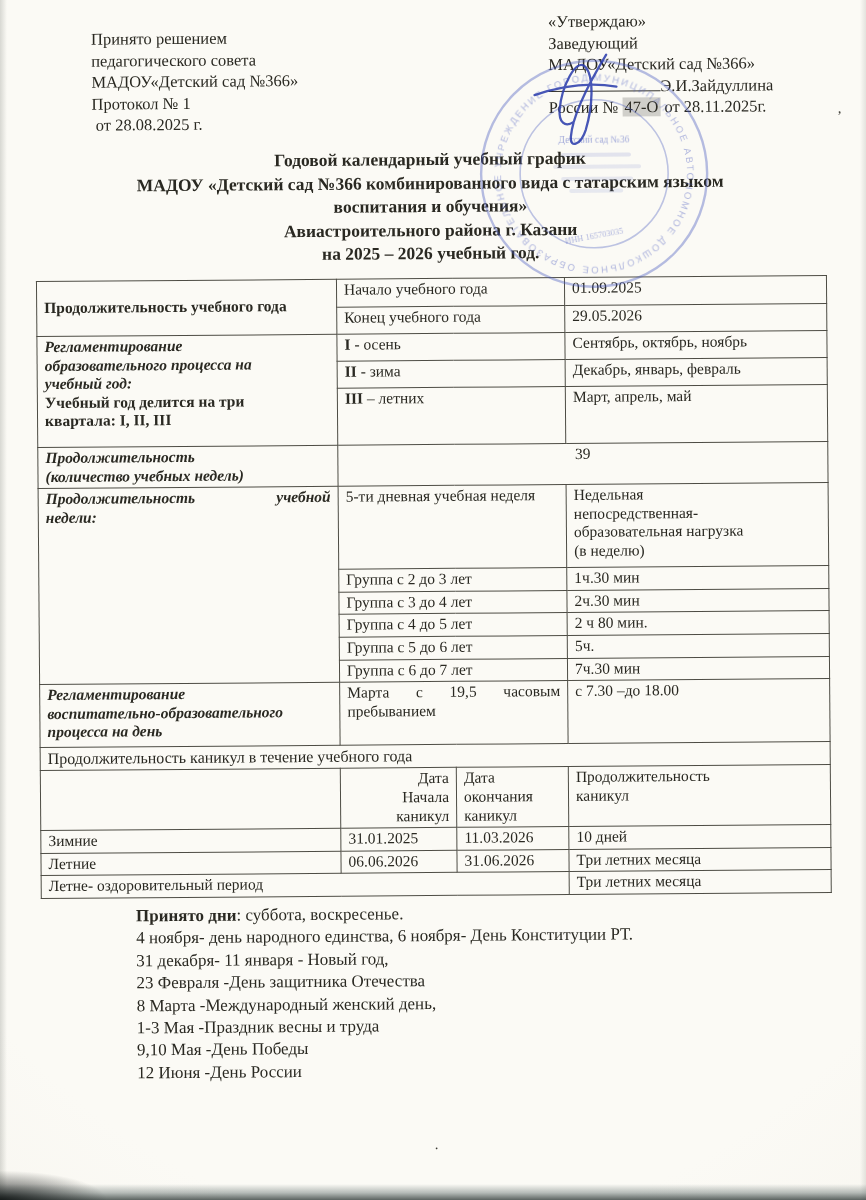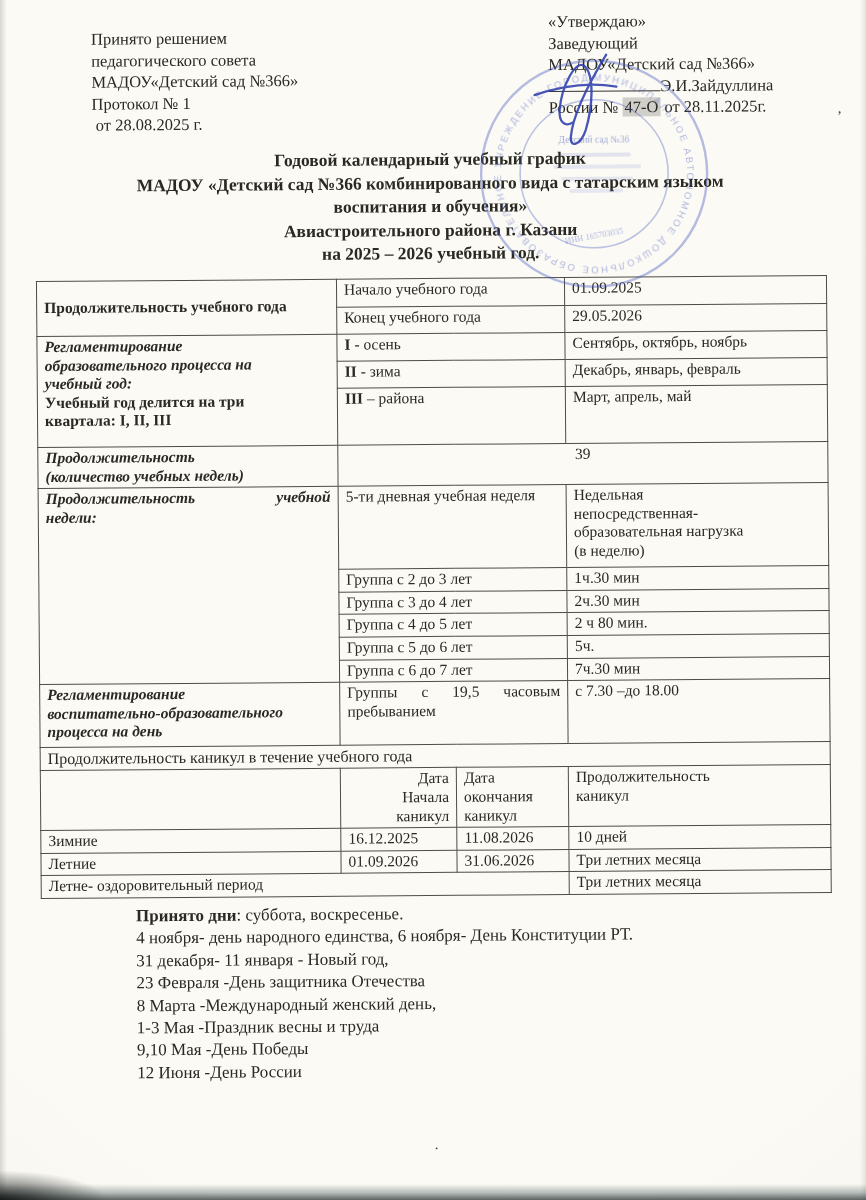"– района" span { text: района -> летних }
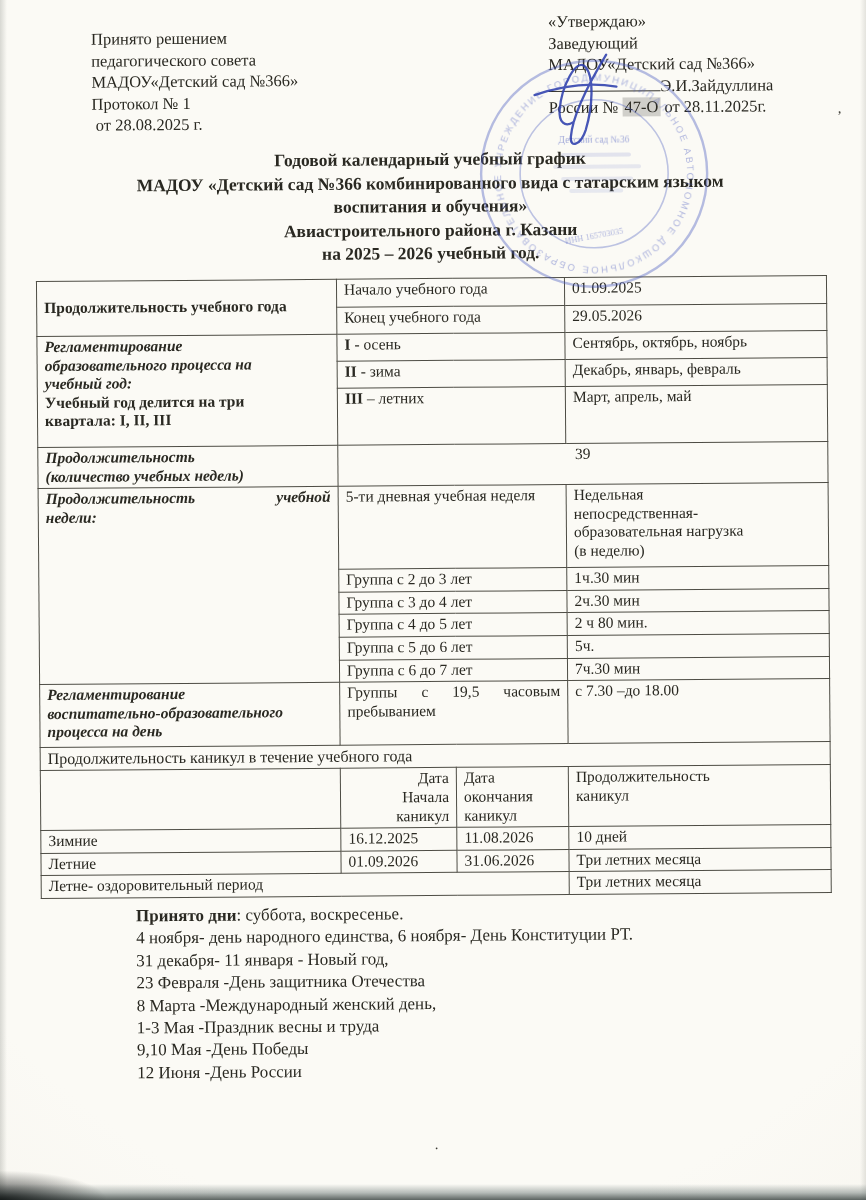"Группы" span { text: Группы -> Марта }
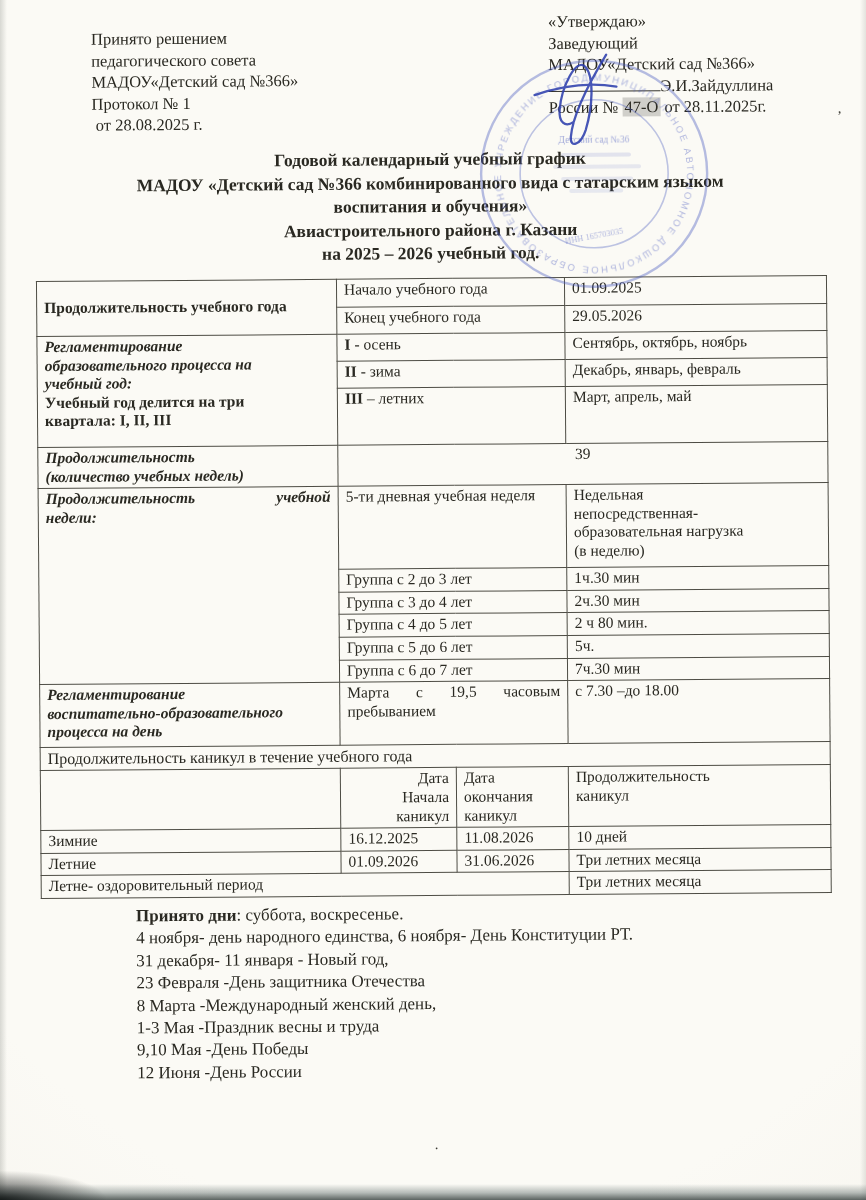"16.12.2025" td { text: 16.12.2025 -> 31.01.2025 }
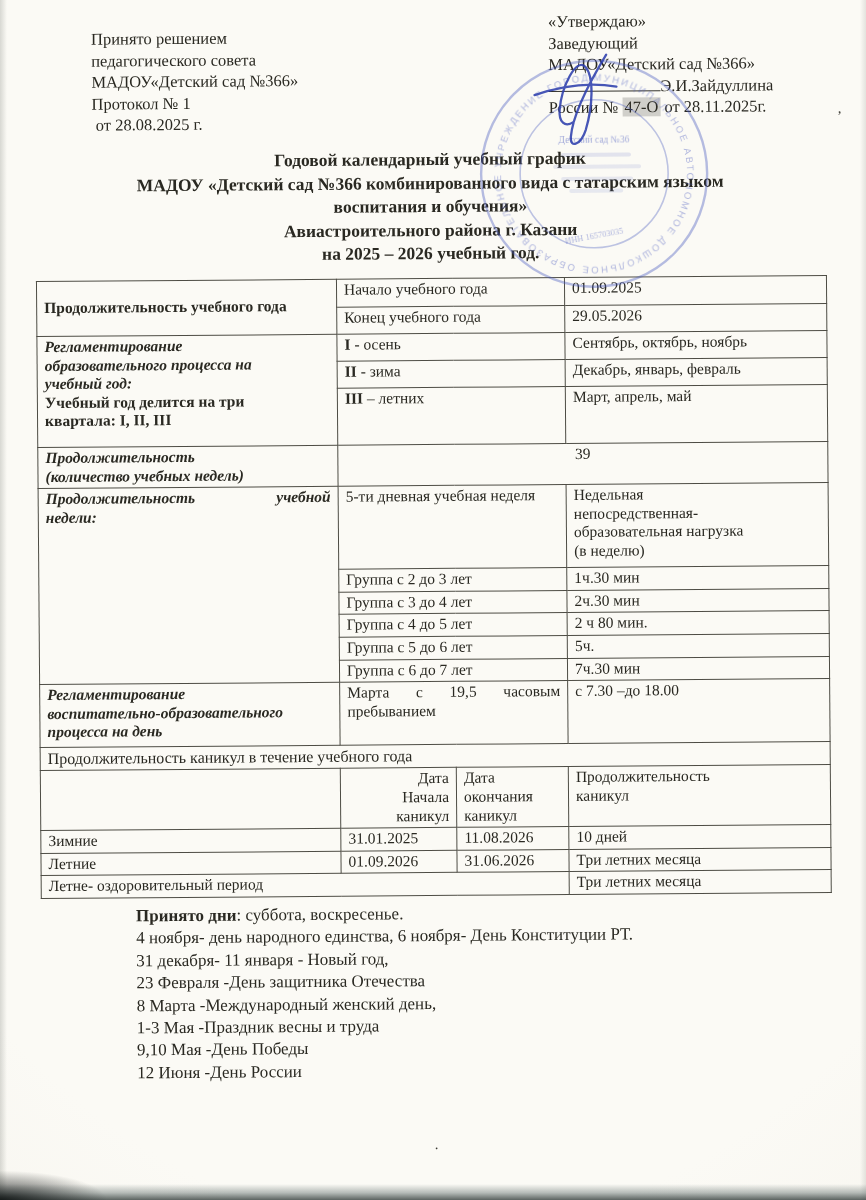"11.08.2026" td { text: 11.08.2026 -> 11.03.2026 }
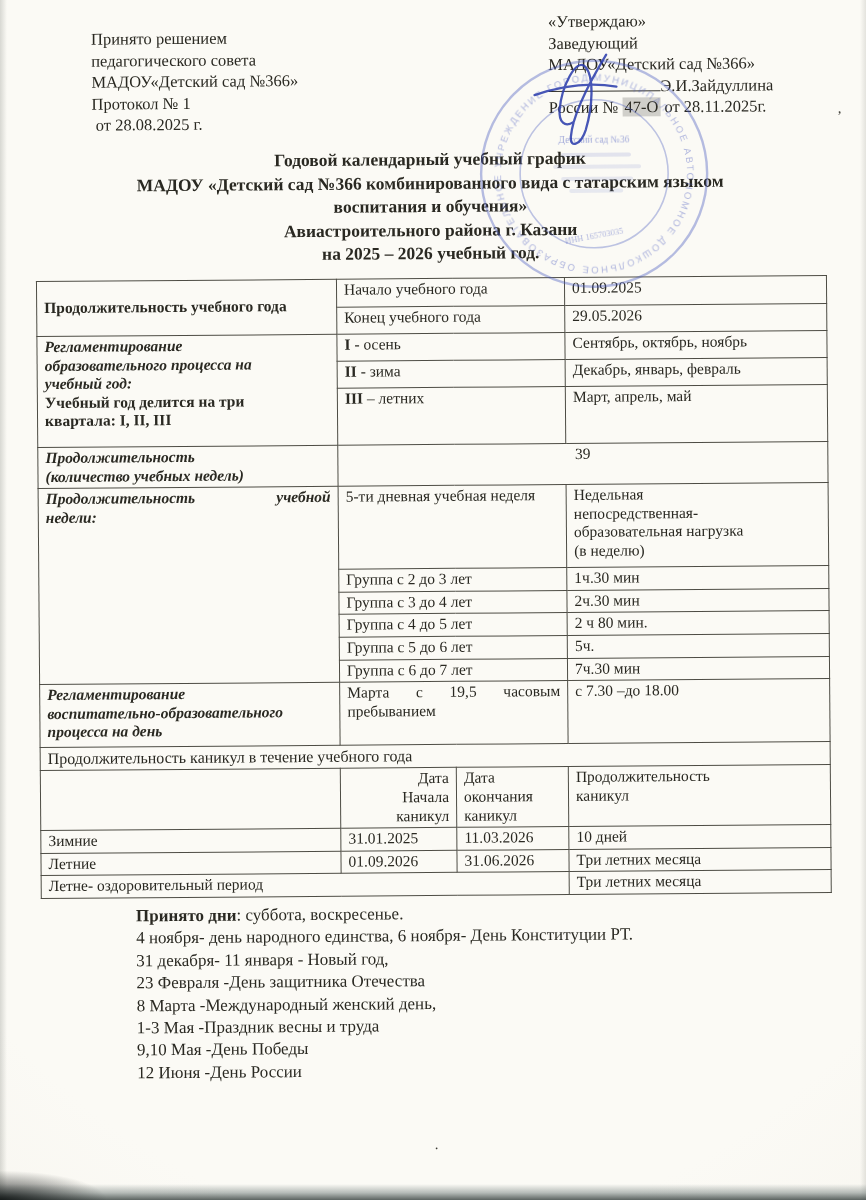"01.09.2026" td { text: 01.09.2026 -> 06.06.2026 }
